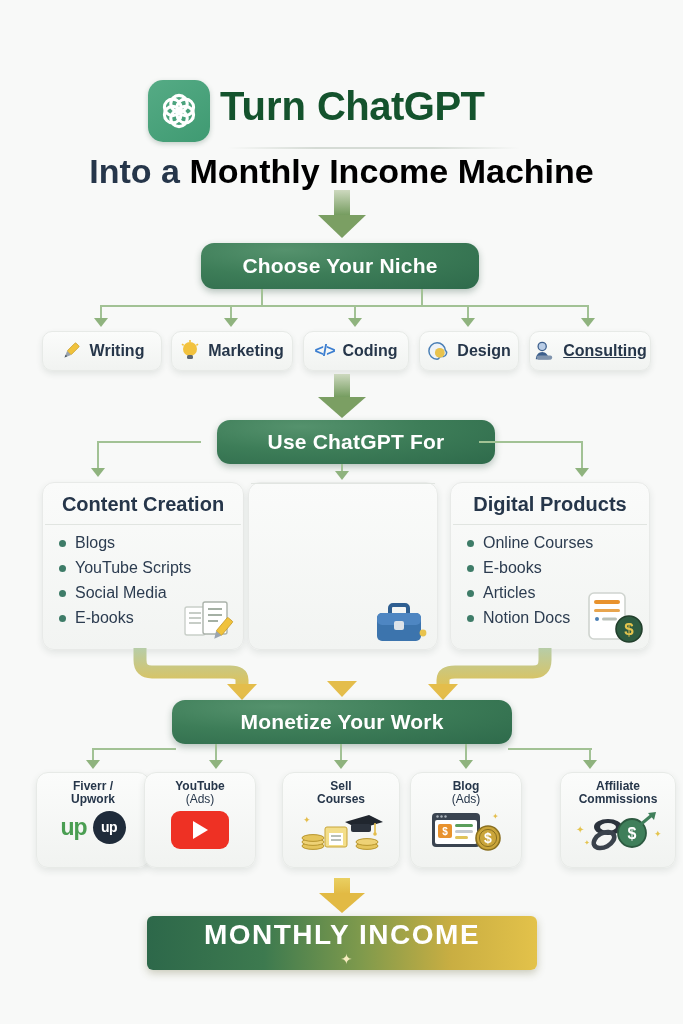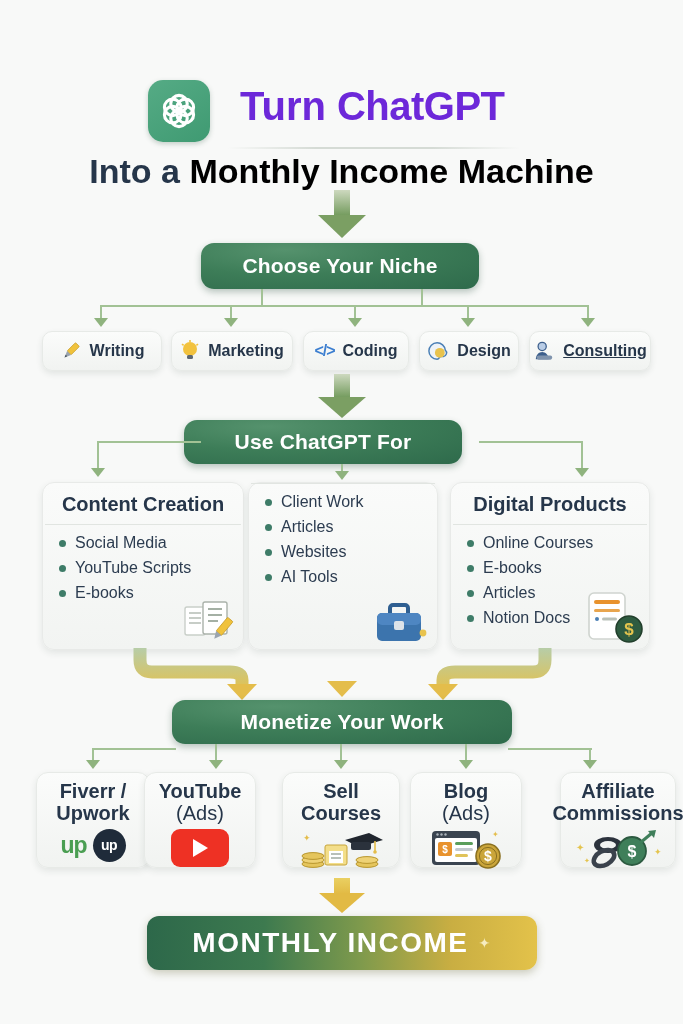"Turn ChatGPT" .title1 { color: #6d28d9 -> #14532d; left: 240px -> 220px }
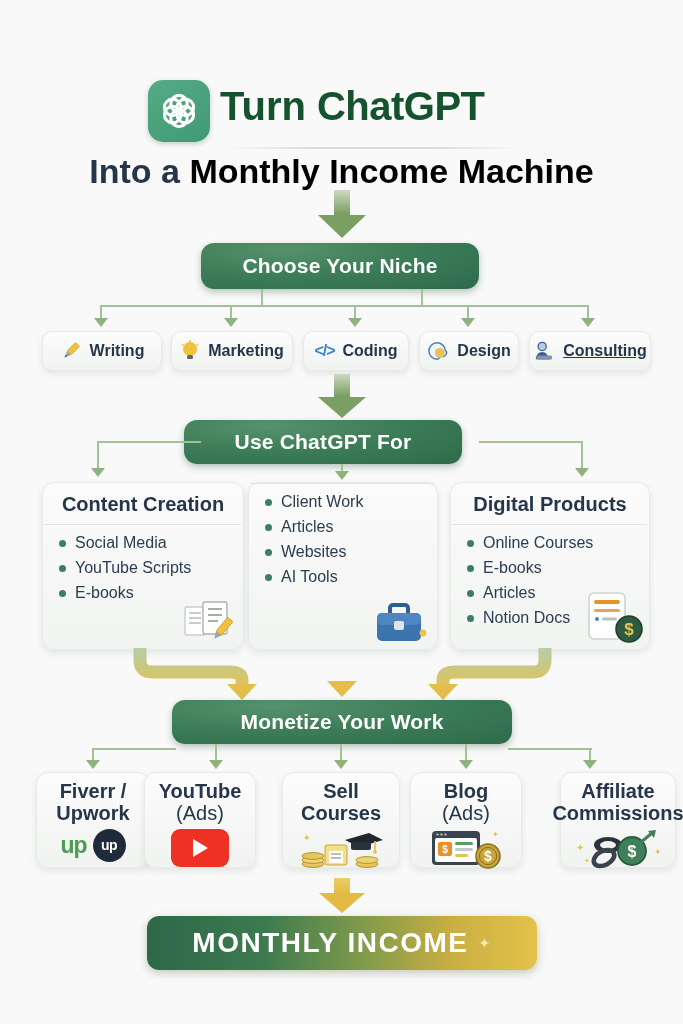"Use ChatGPT For" div.abs { left: 184px -> 217px }
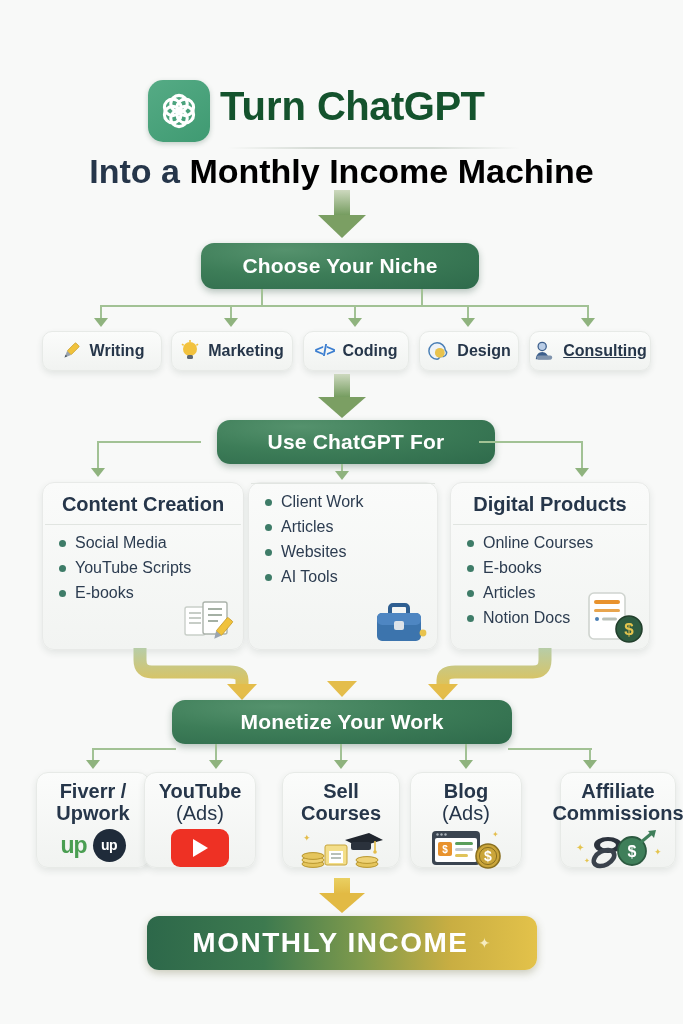"Client Work" ul.col-list { html: <ul> <li>Client Work</li> <li>Articles</li> <li>Websites</li> <li>AI Tools</li> </ul> -> none }
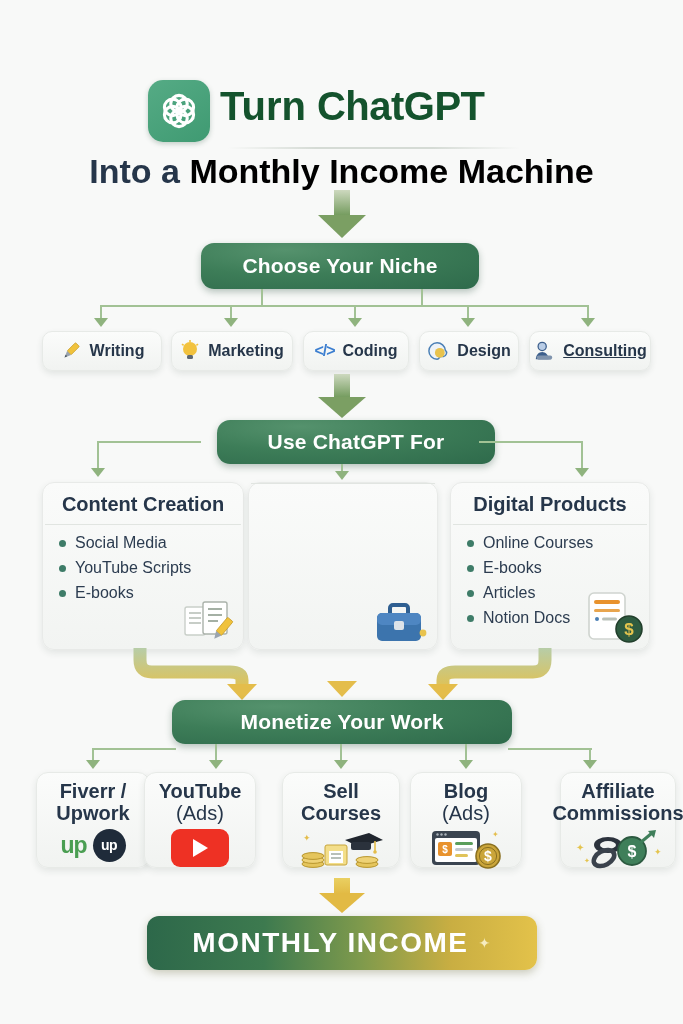"Blogs" li { html: none -> <li>Blogs</li> }
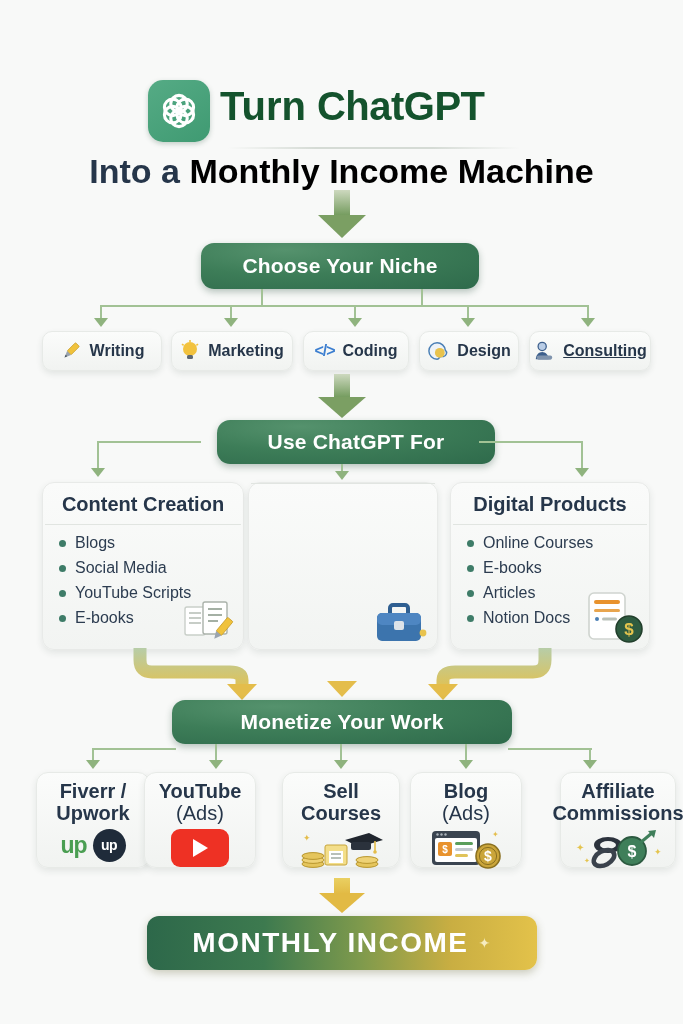"Social Media" li { order: before "YouTube Scripts" -> after "YouTube Scripts" }
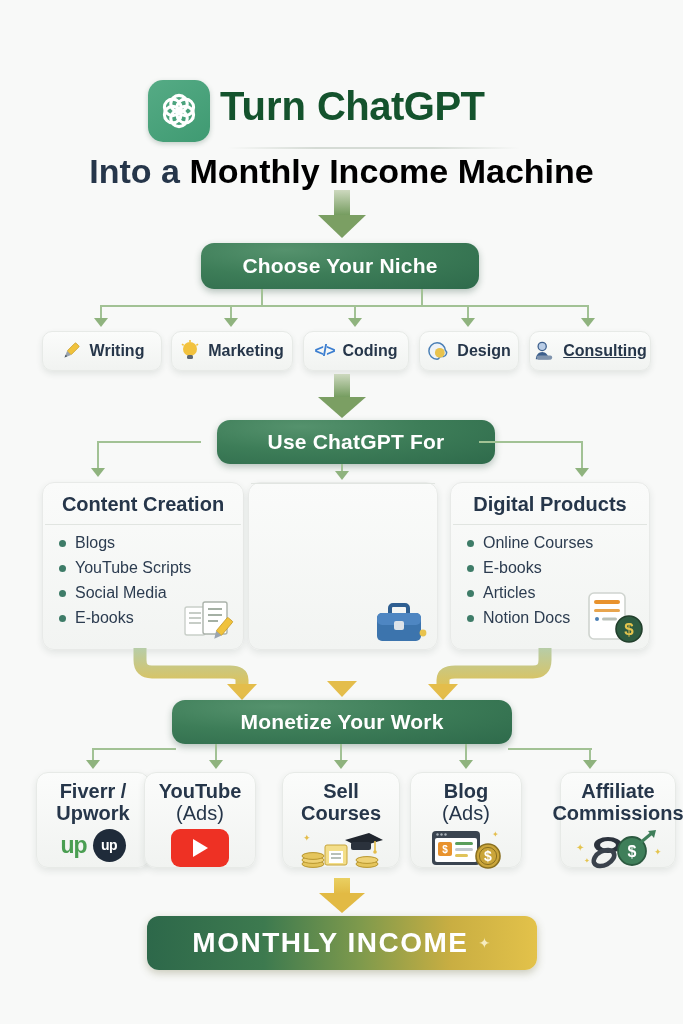"Fiverr /" .m-line { font-size: 20px -> 12px }
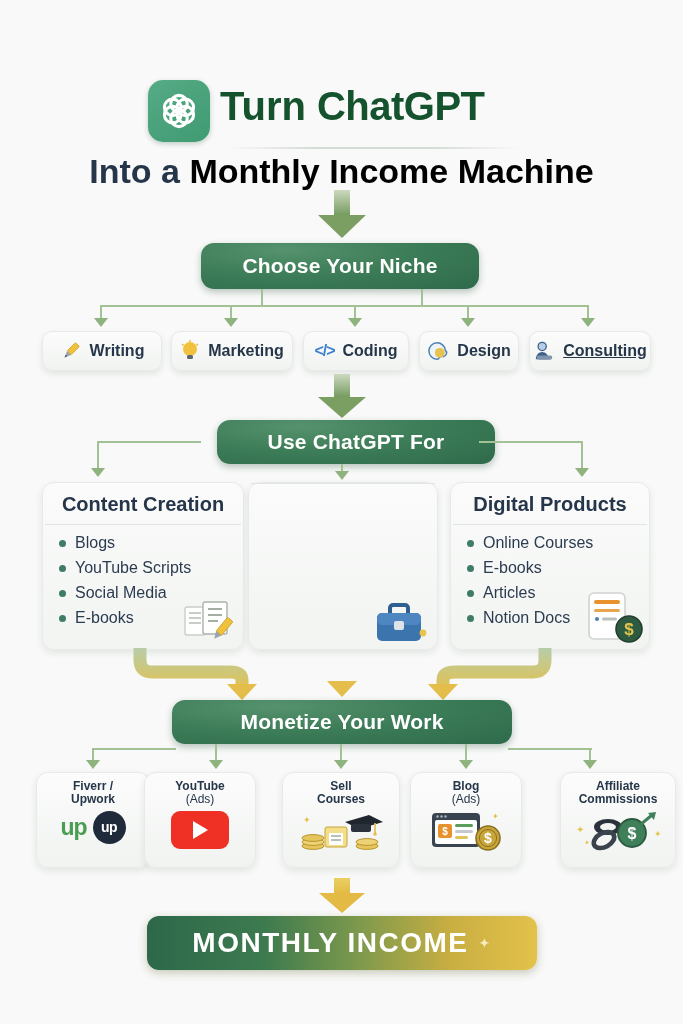"MONTHLY INCOME" .banner-income { border-radius: 12px -> 6px; flex-direction: none -> column }
